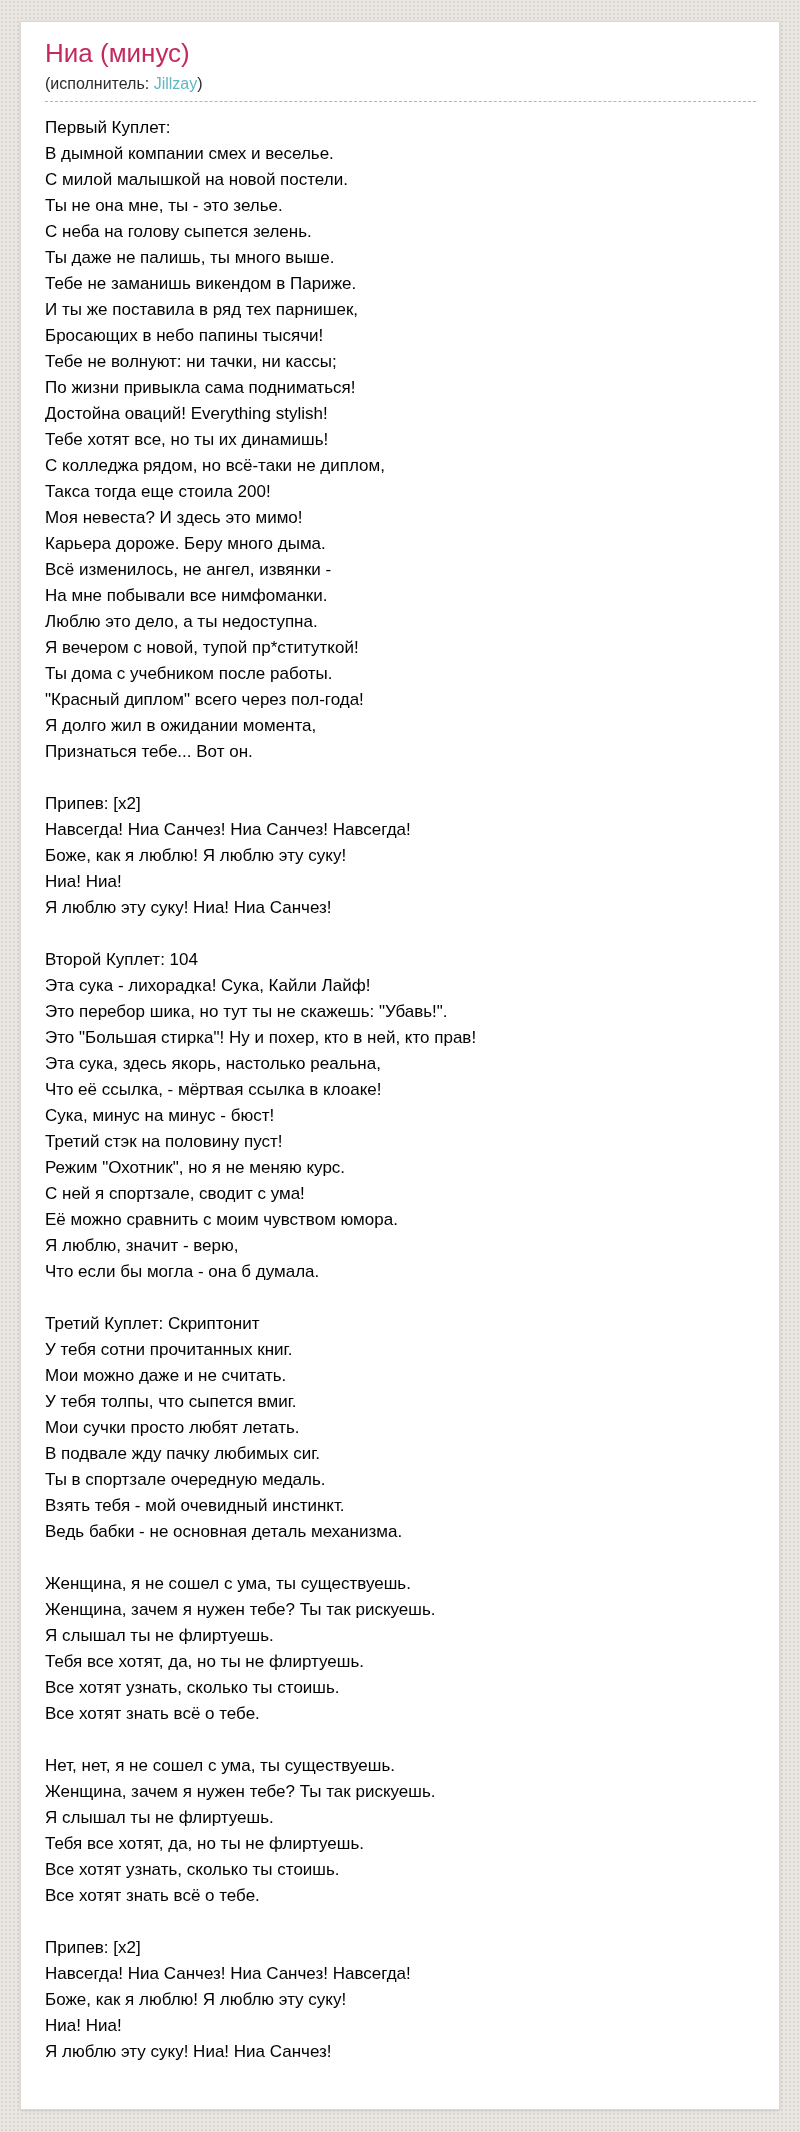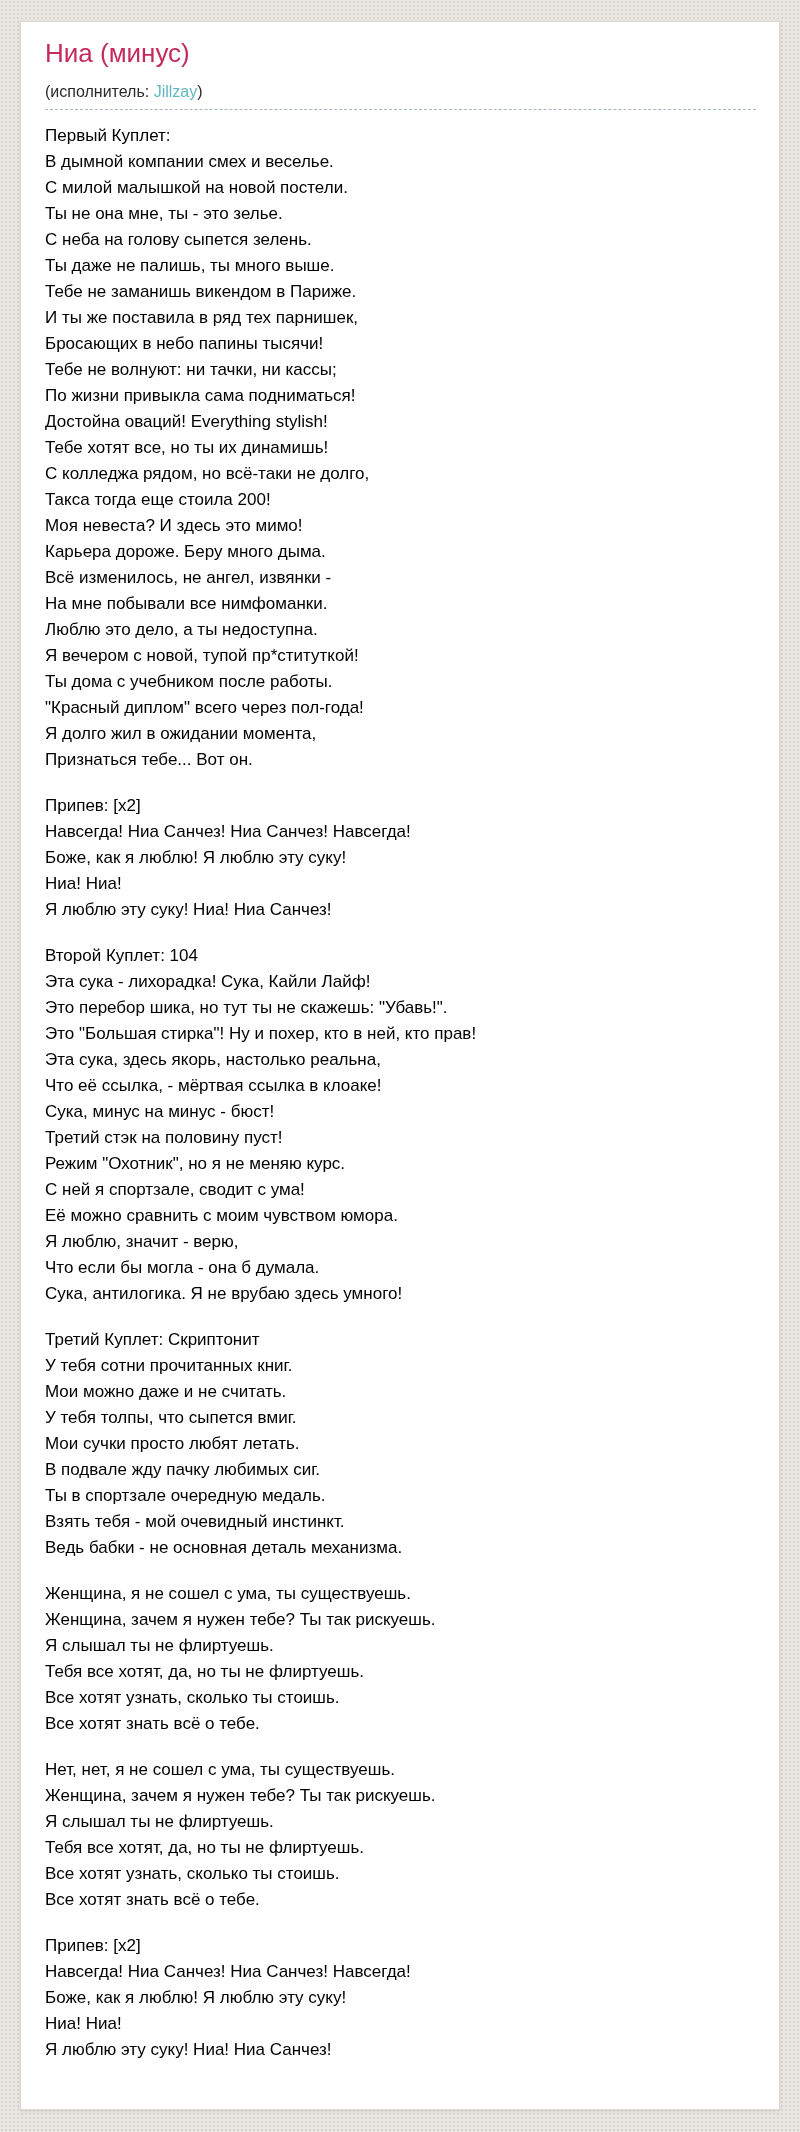"(исполнитель: Jillzay)" .artist-row { margin-top: 13px -> 5px }
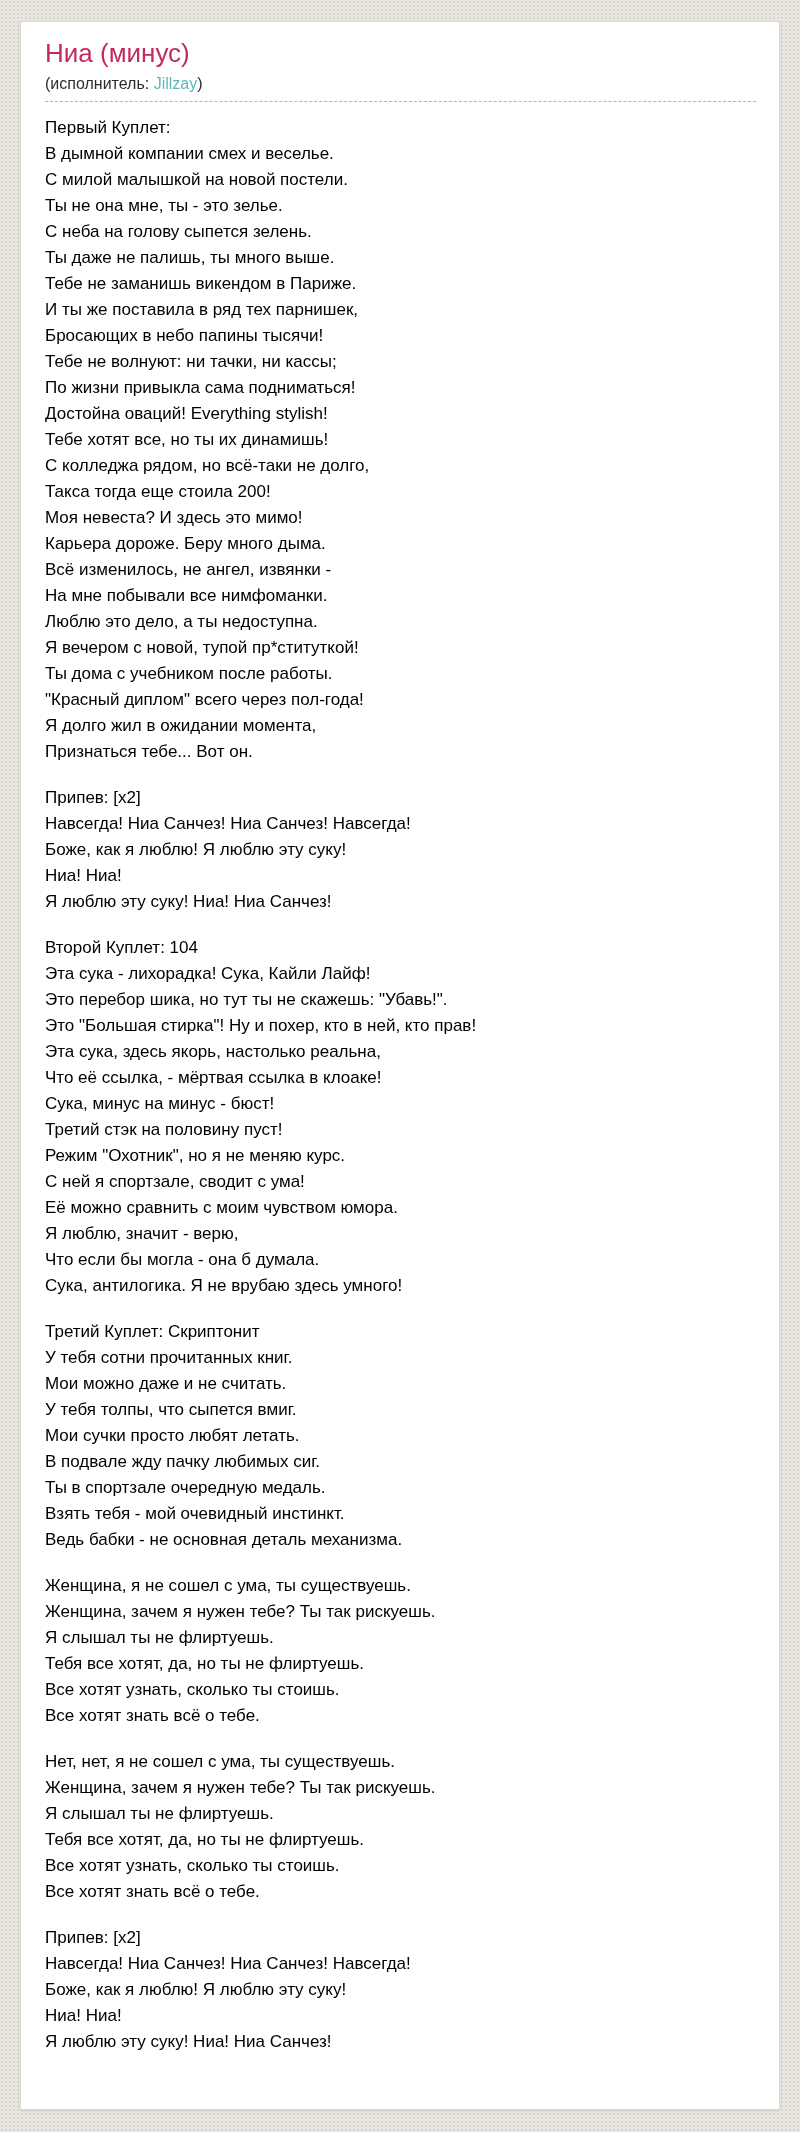"С колледжа рядом, но всё-таки" div.line { text: долго -> диплом }
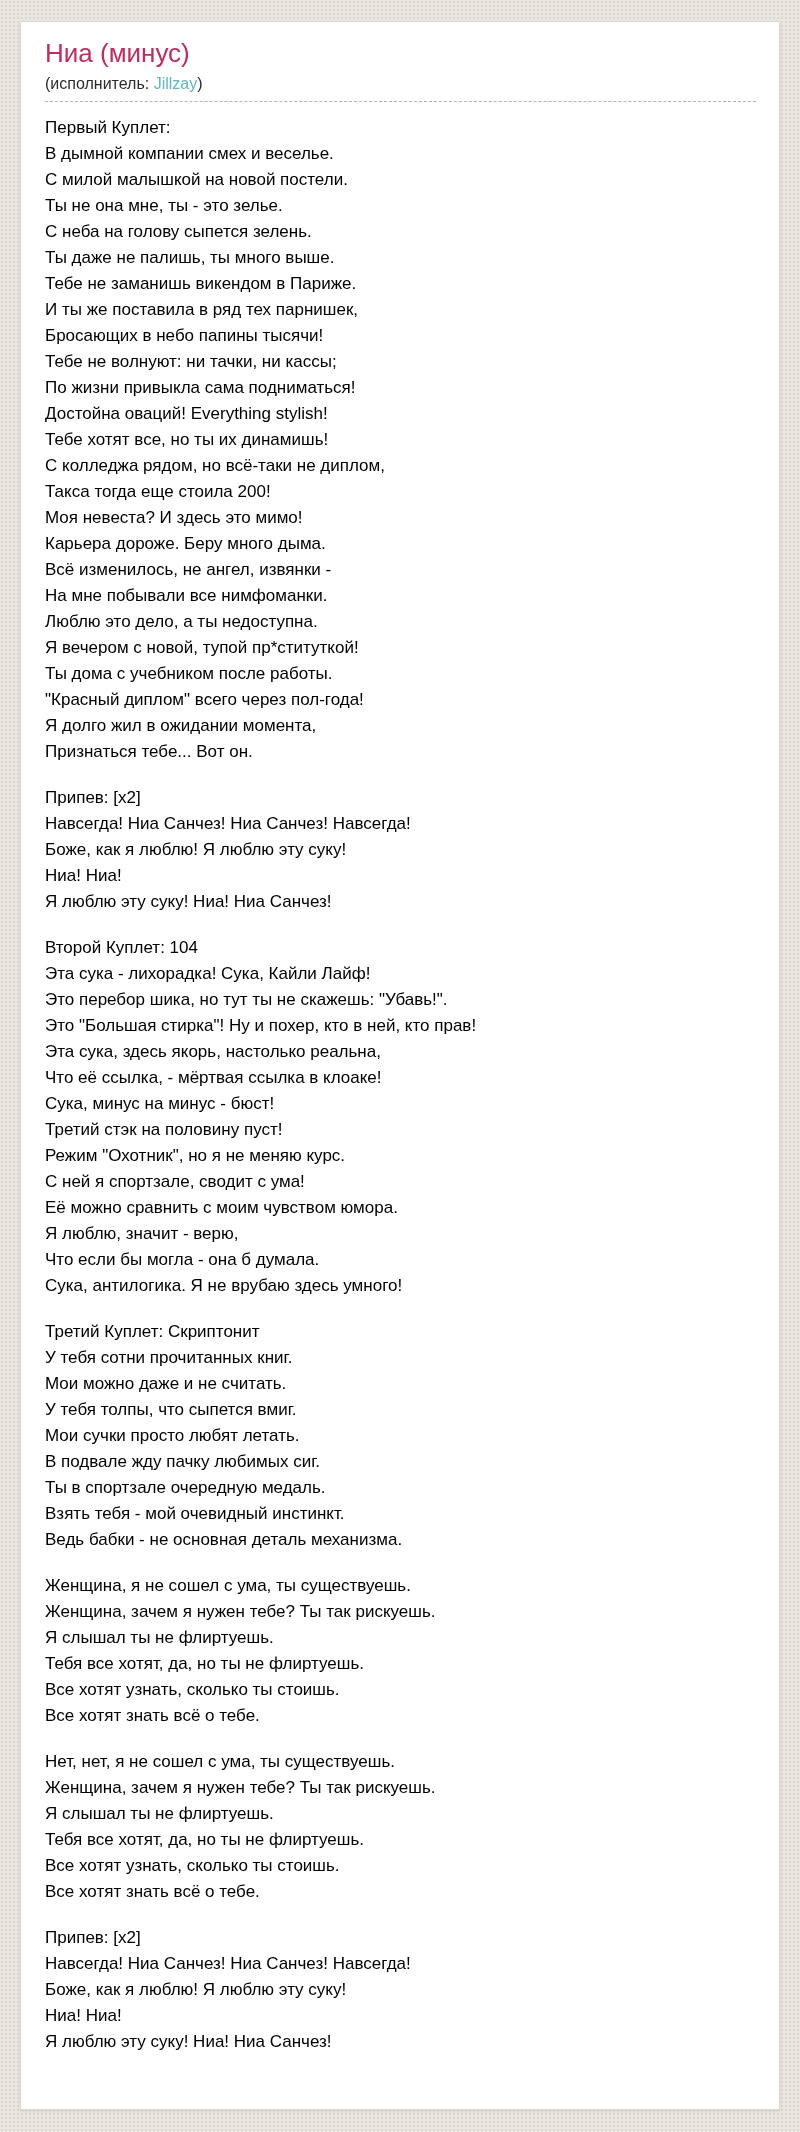"Припев: [x2]" .stanza + .stanza { margin-top: 20px -> 26px }
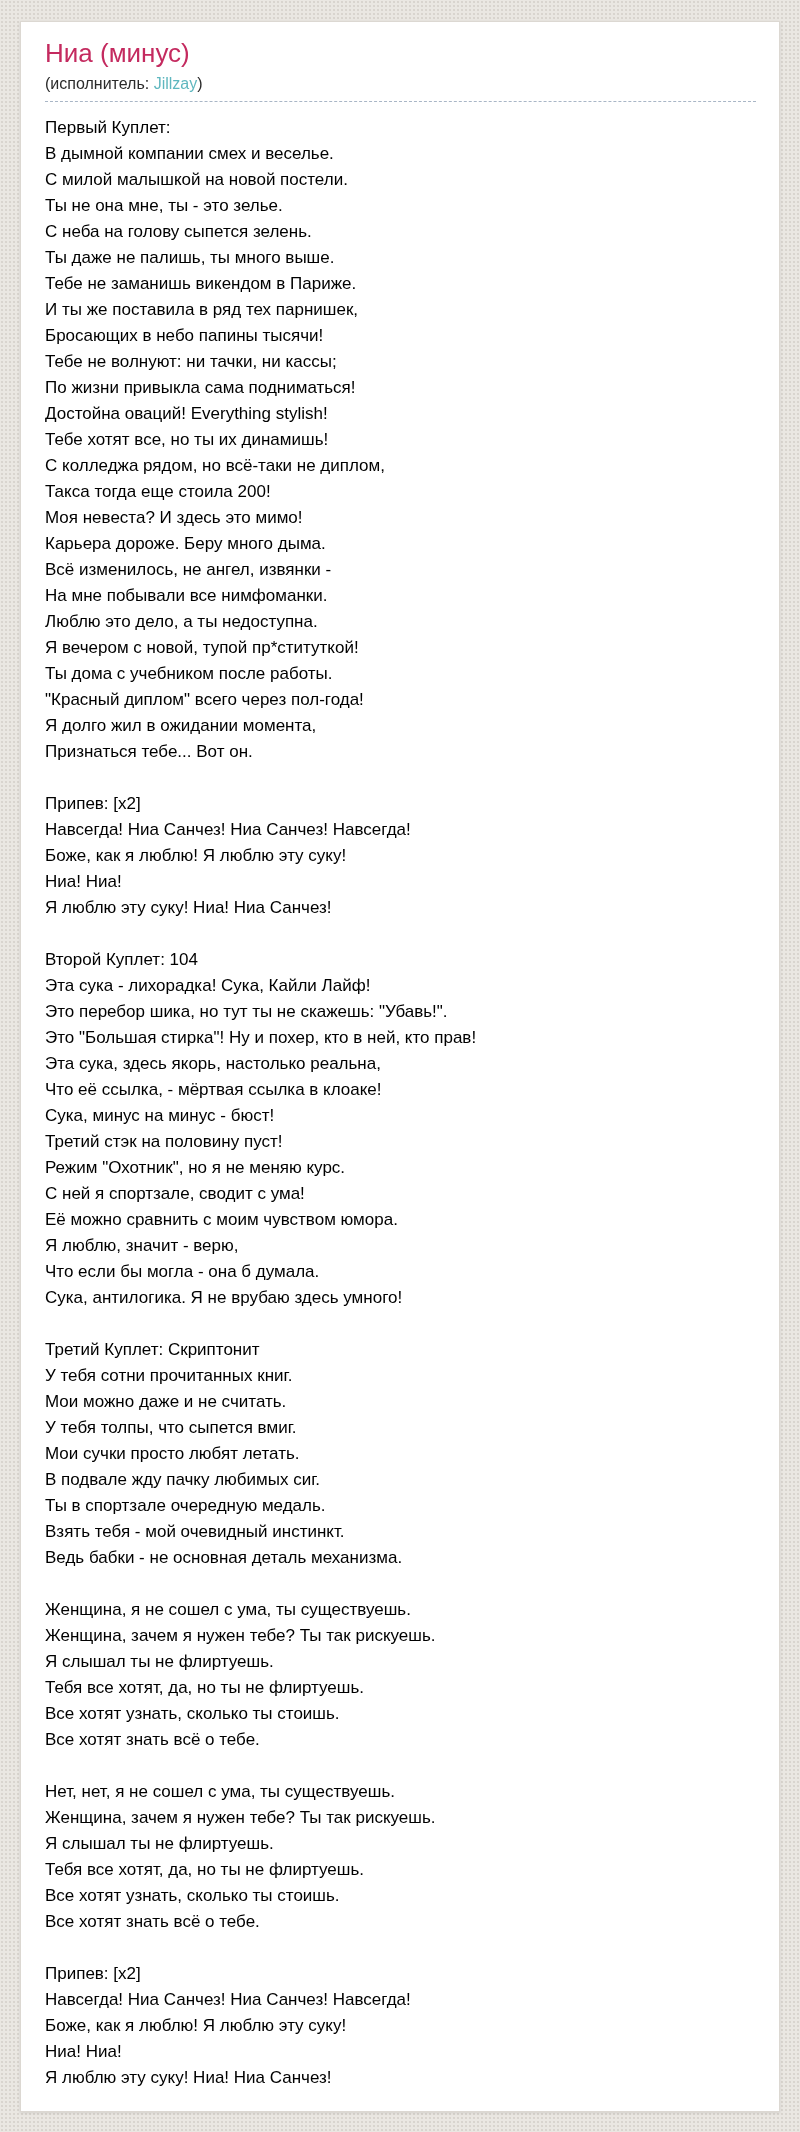"Сука, антилогика. Я не врубаю" div.line { html: <div>Сука, антилогика. Я не врубаю здесь умного!</div> -> none }
